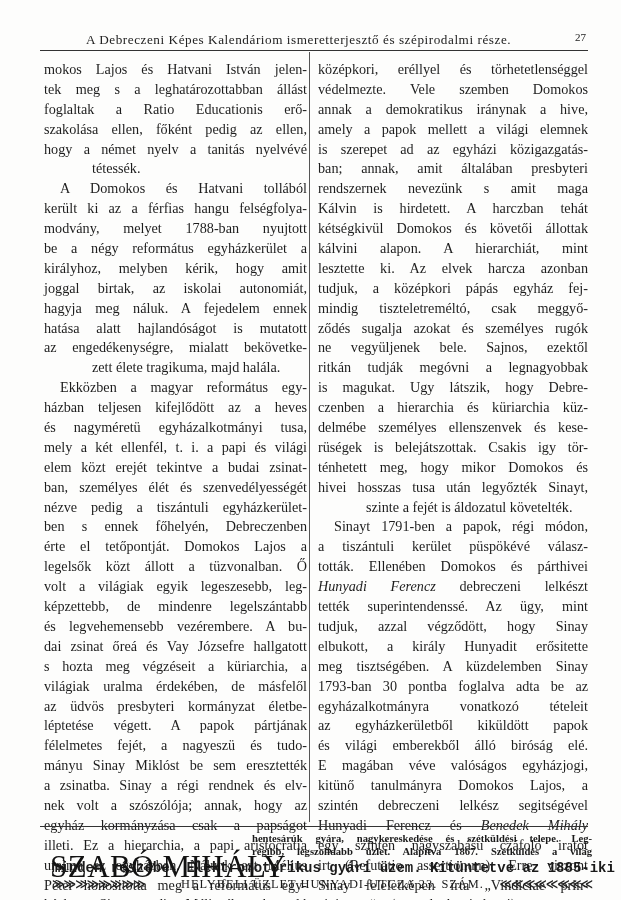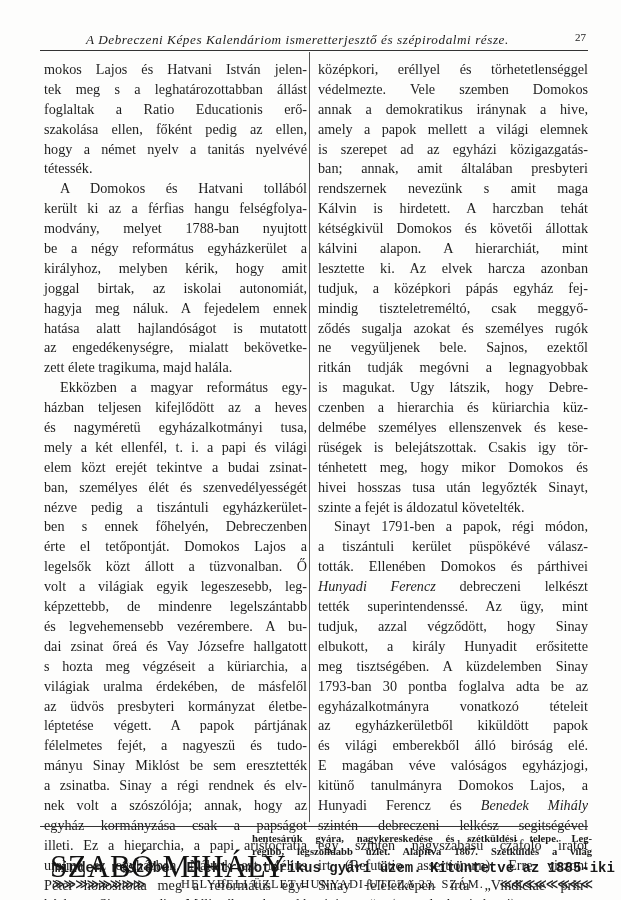"A Debreczeni Képes Kalendáriom" .header-title { font-style: italic -> none }
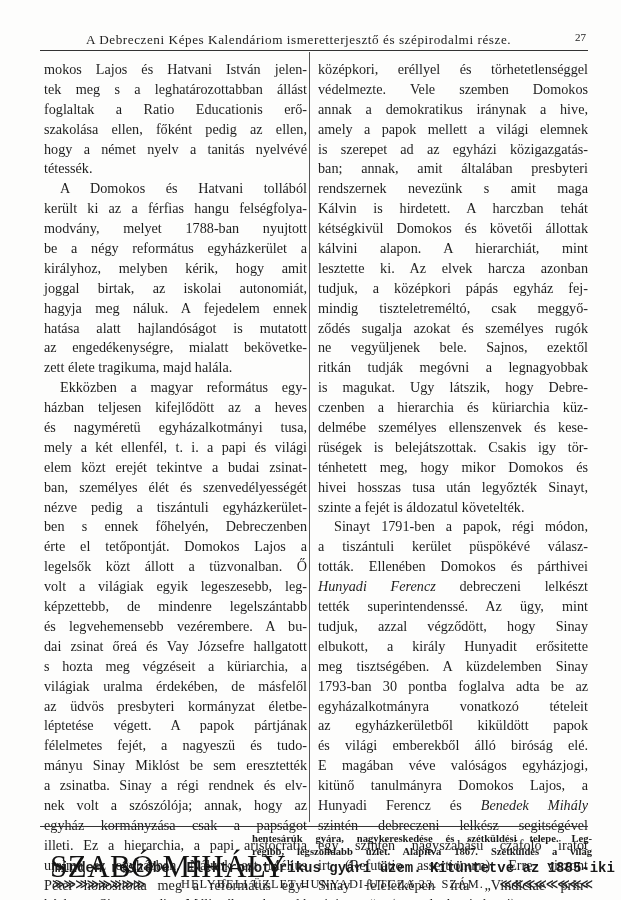"tétessék." .line.end { margin-left: none -> 48px }
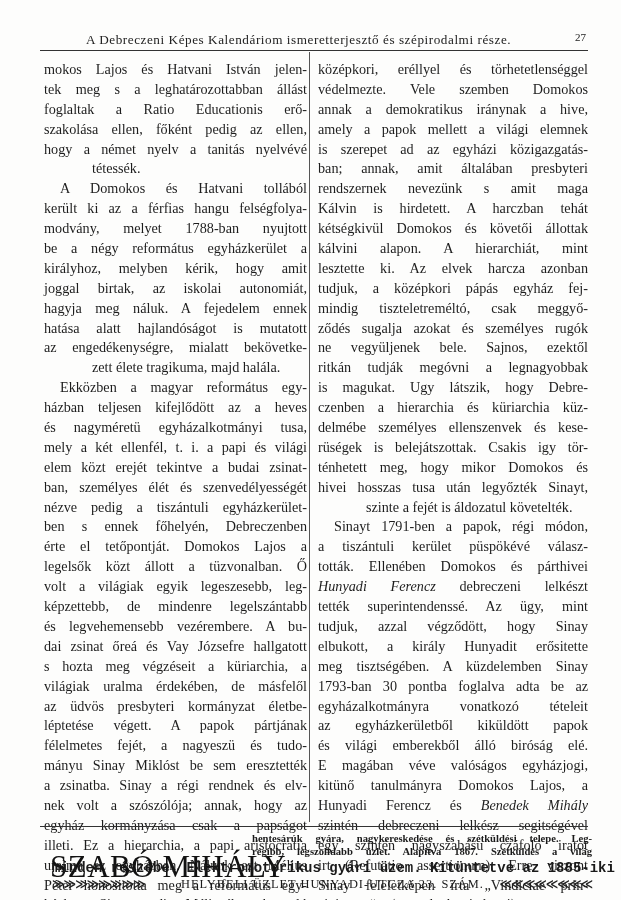"Hunyadi Ferencz és Benedek Mihály" span.line { order: before "szintén debreczeni lelkész segitségével" -> after "szintén debreczeni lelkész segitségével" }
